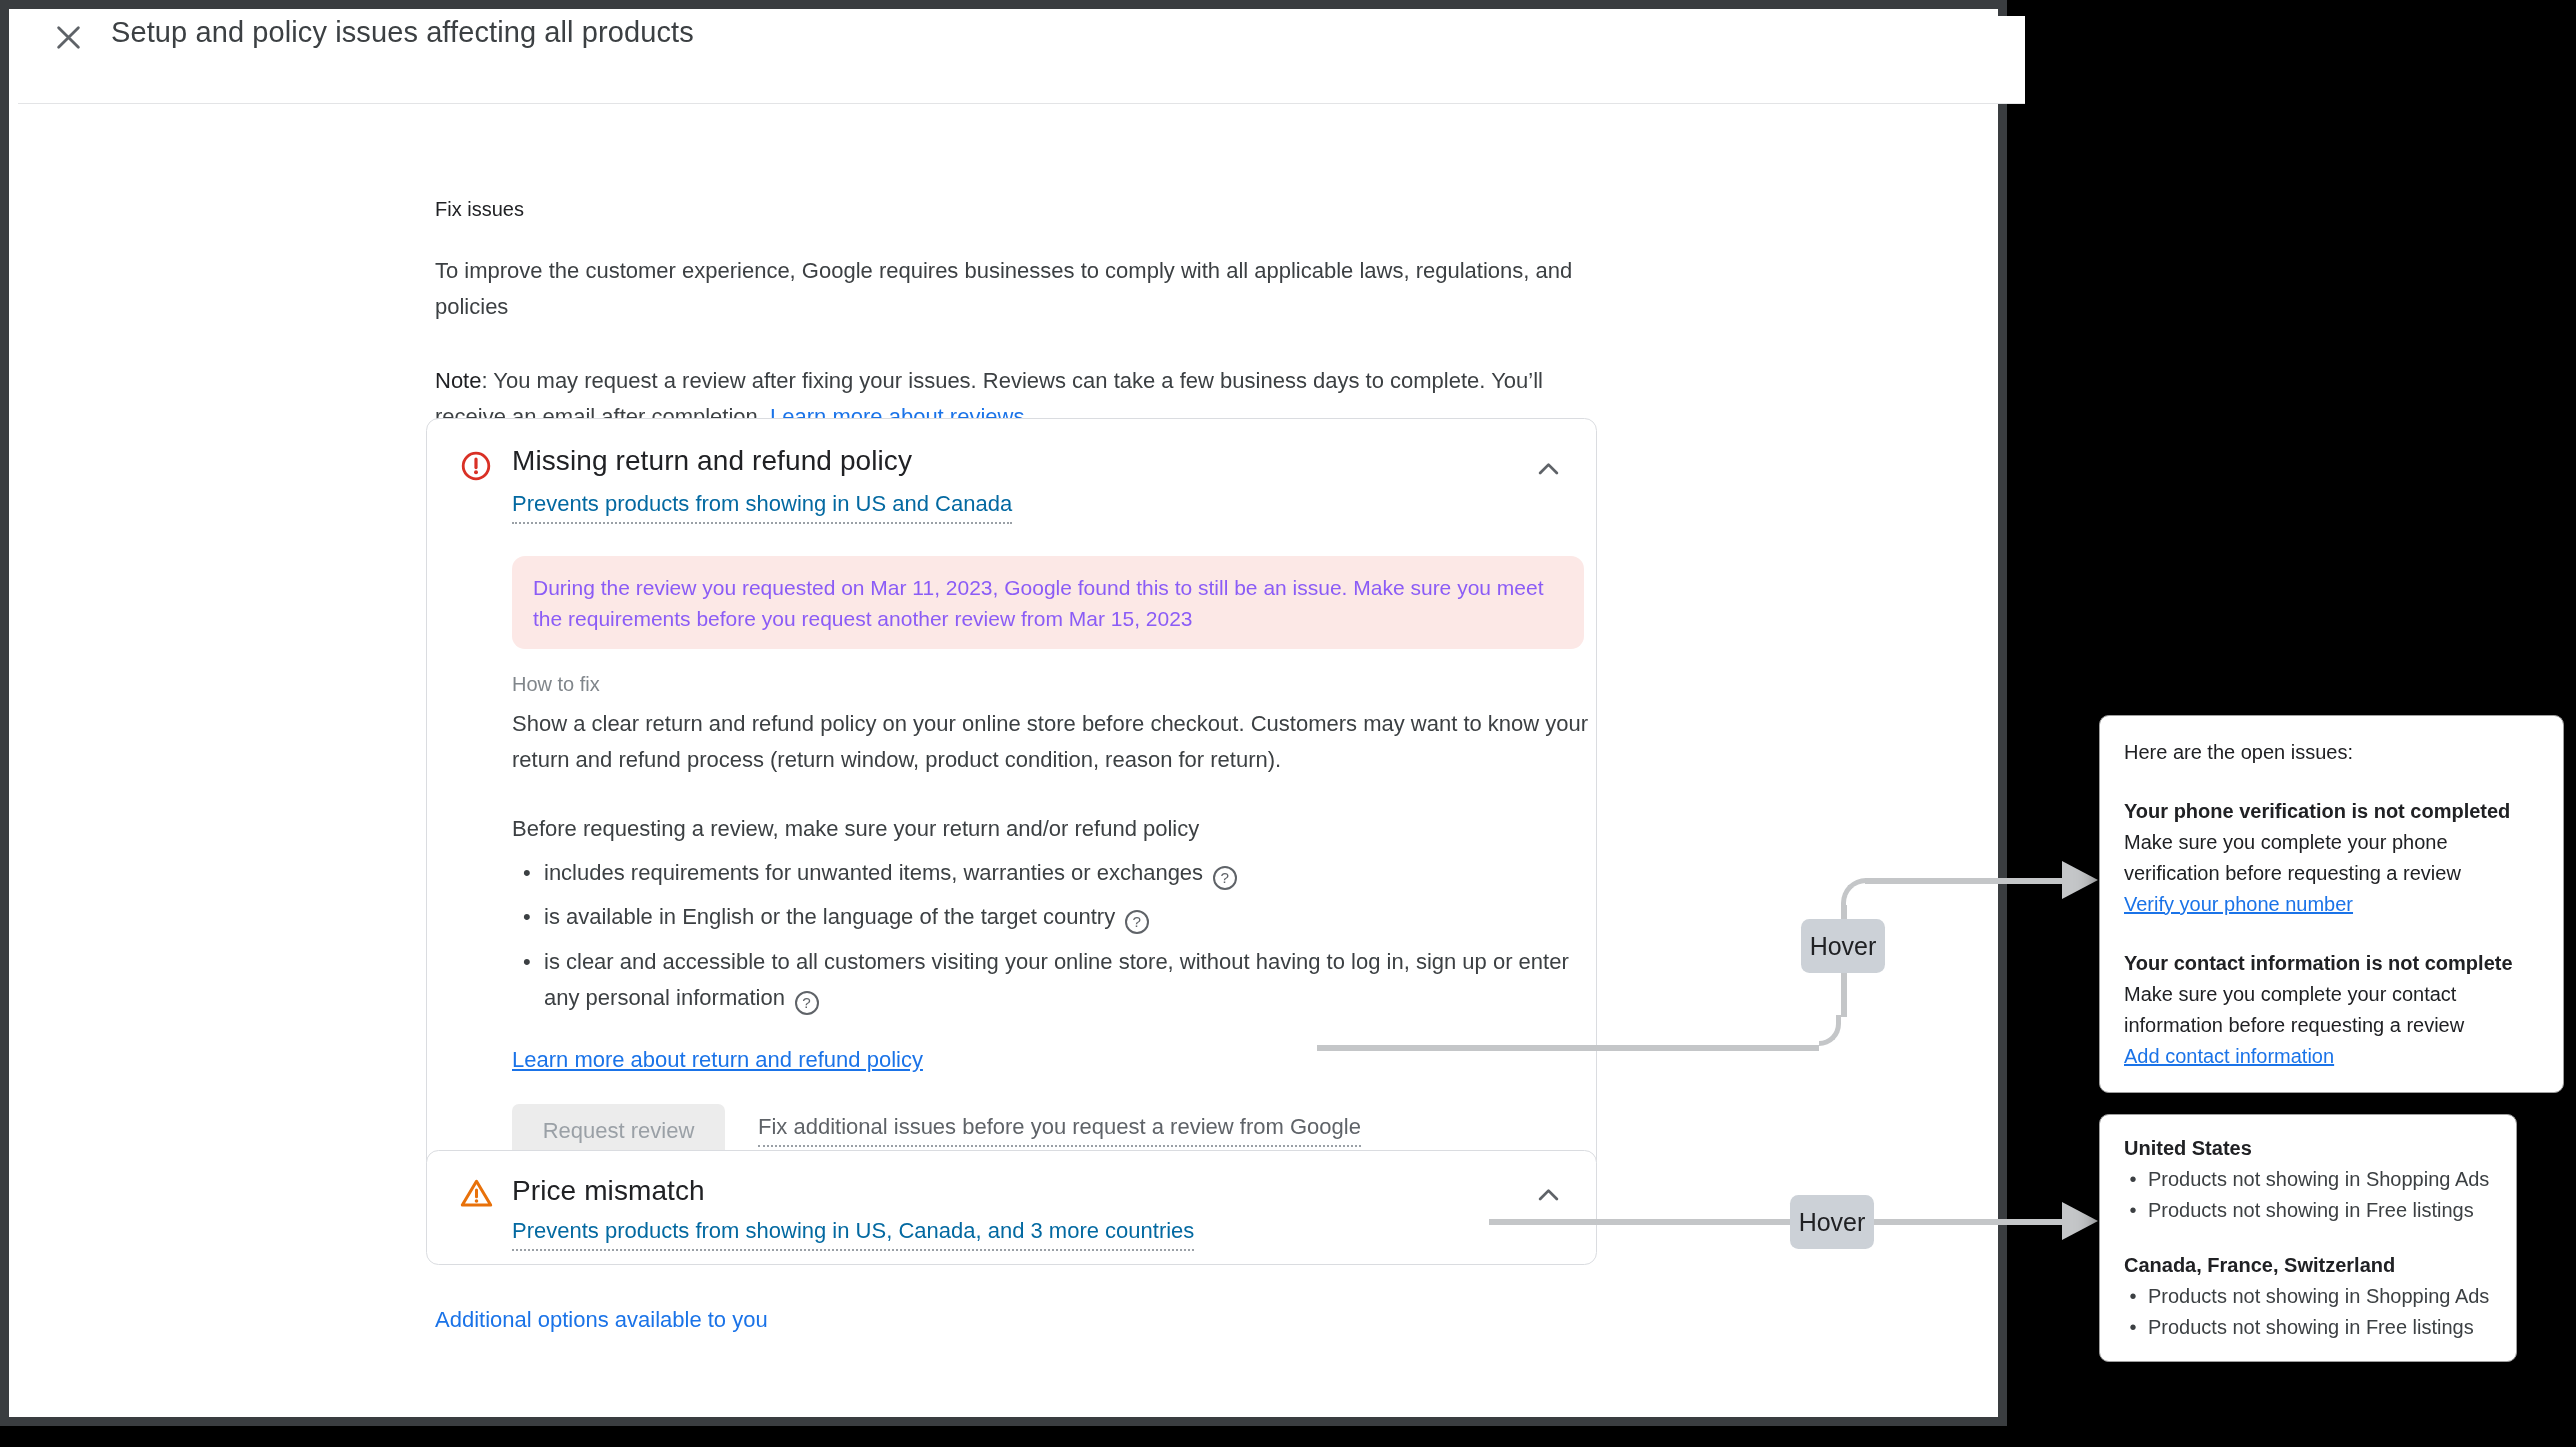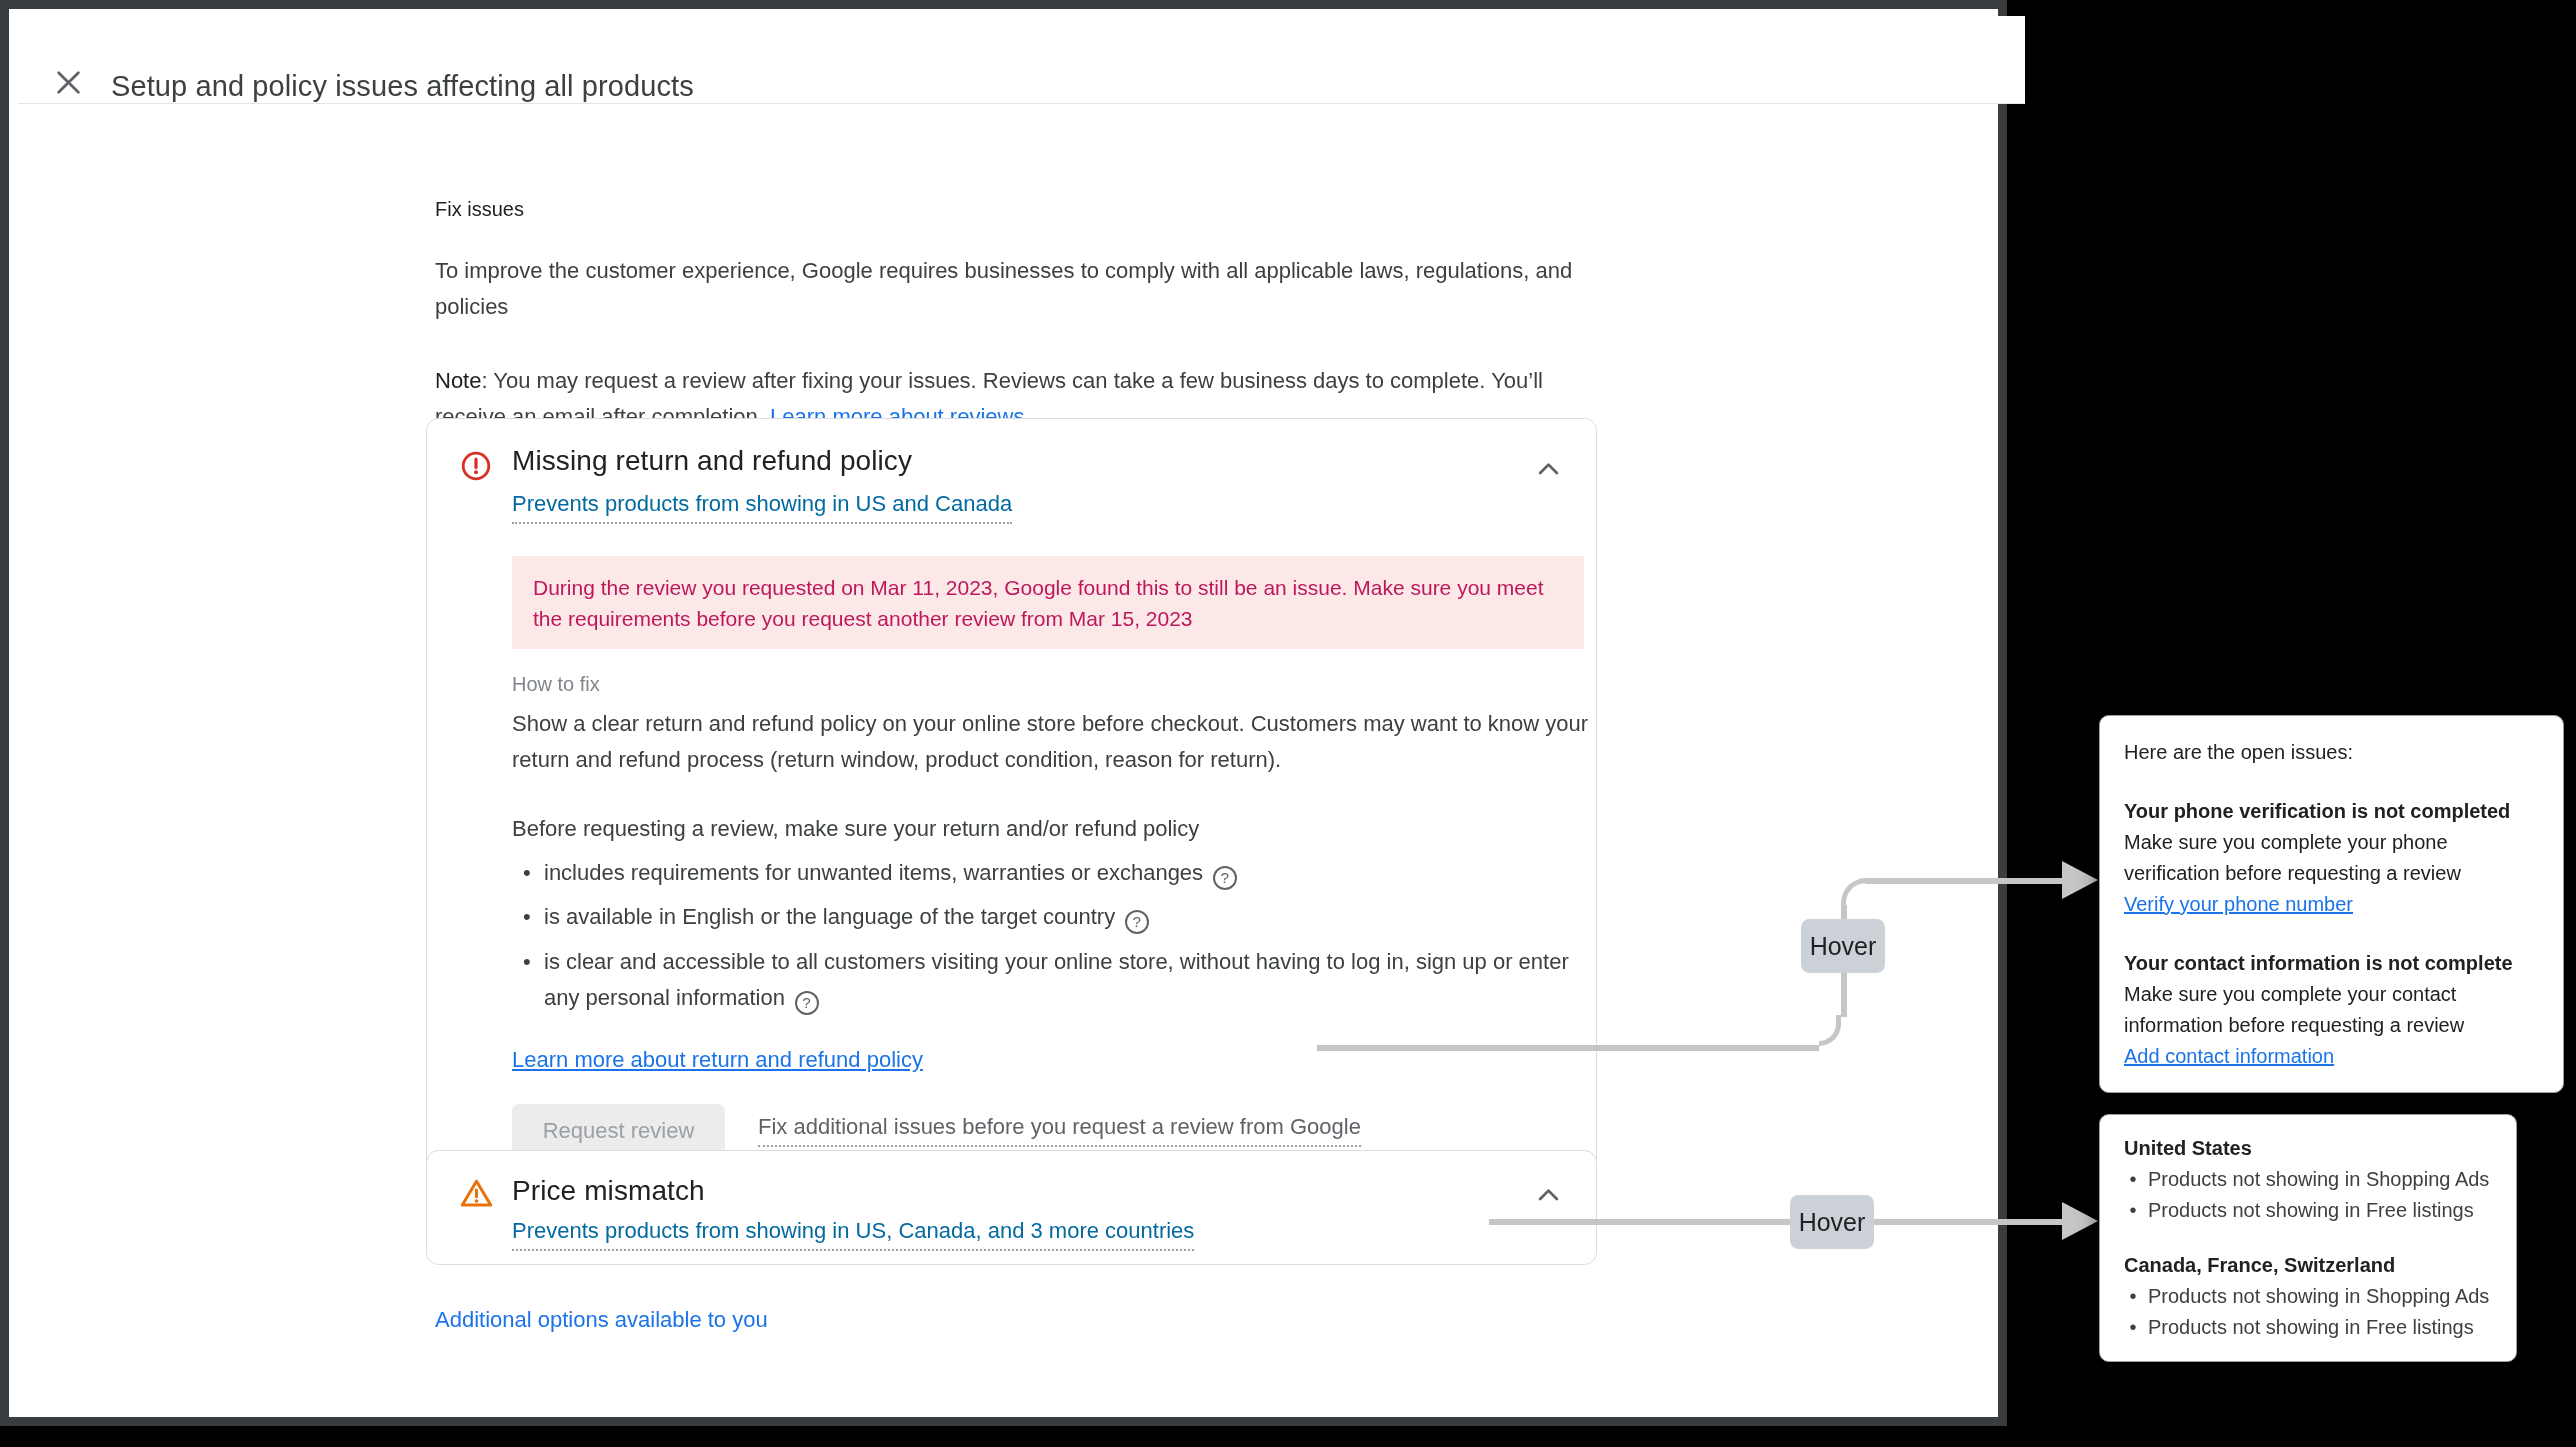"Setup and policy issues affecting" .titlebar { align-items: flex-end -> flex-start }
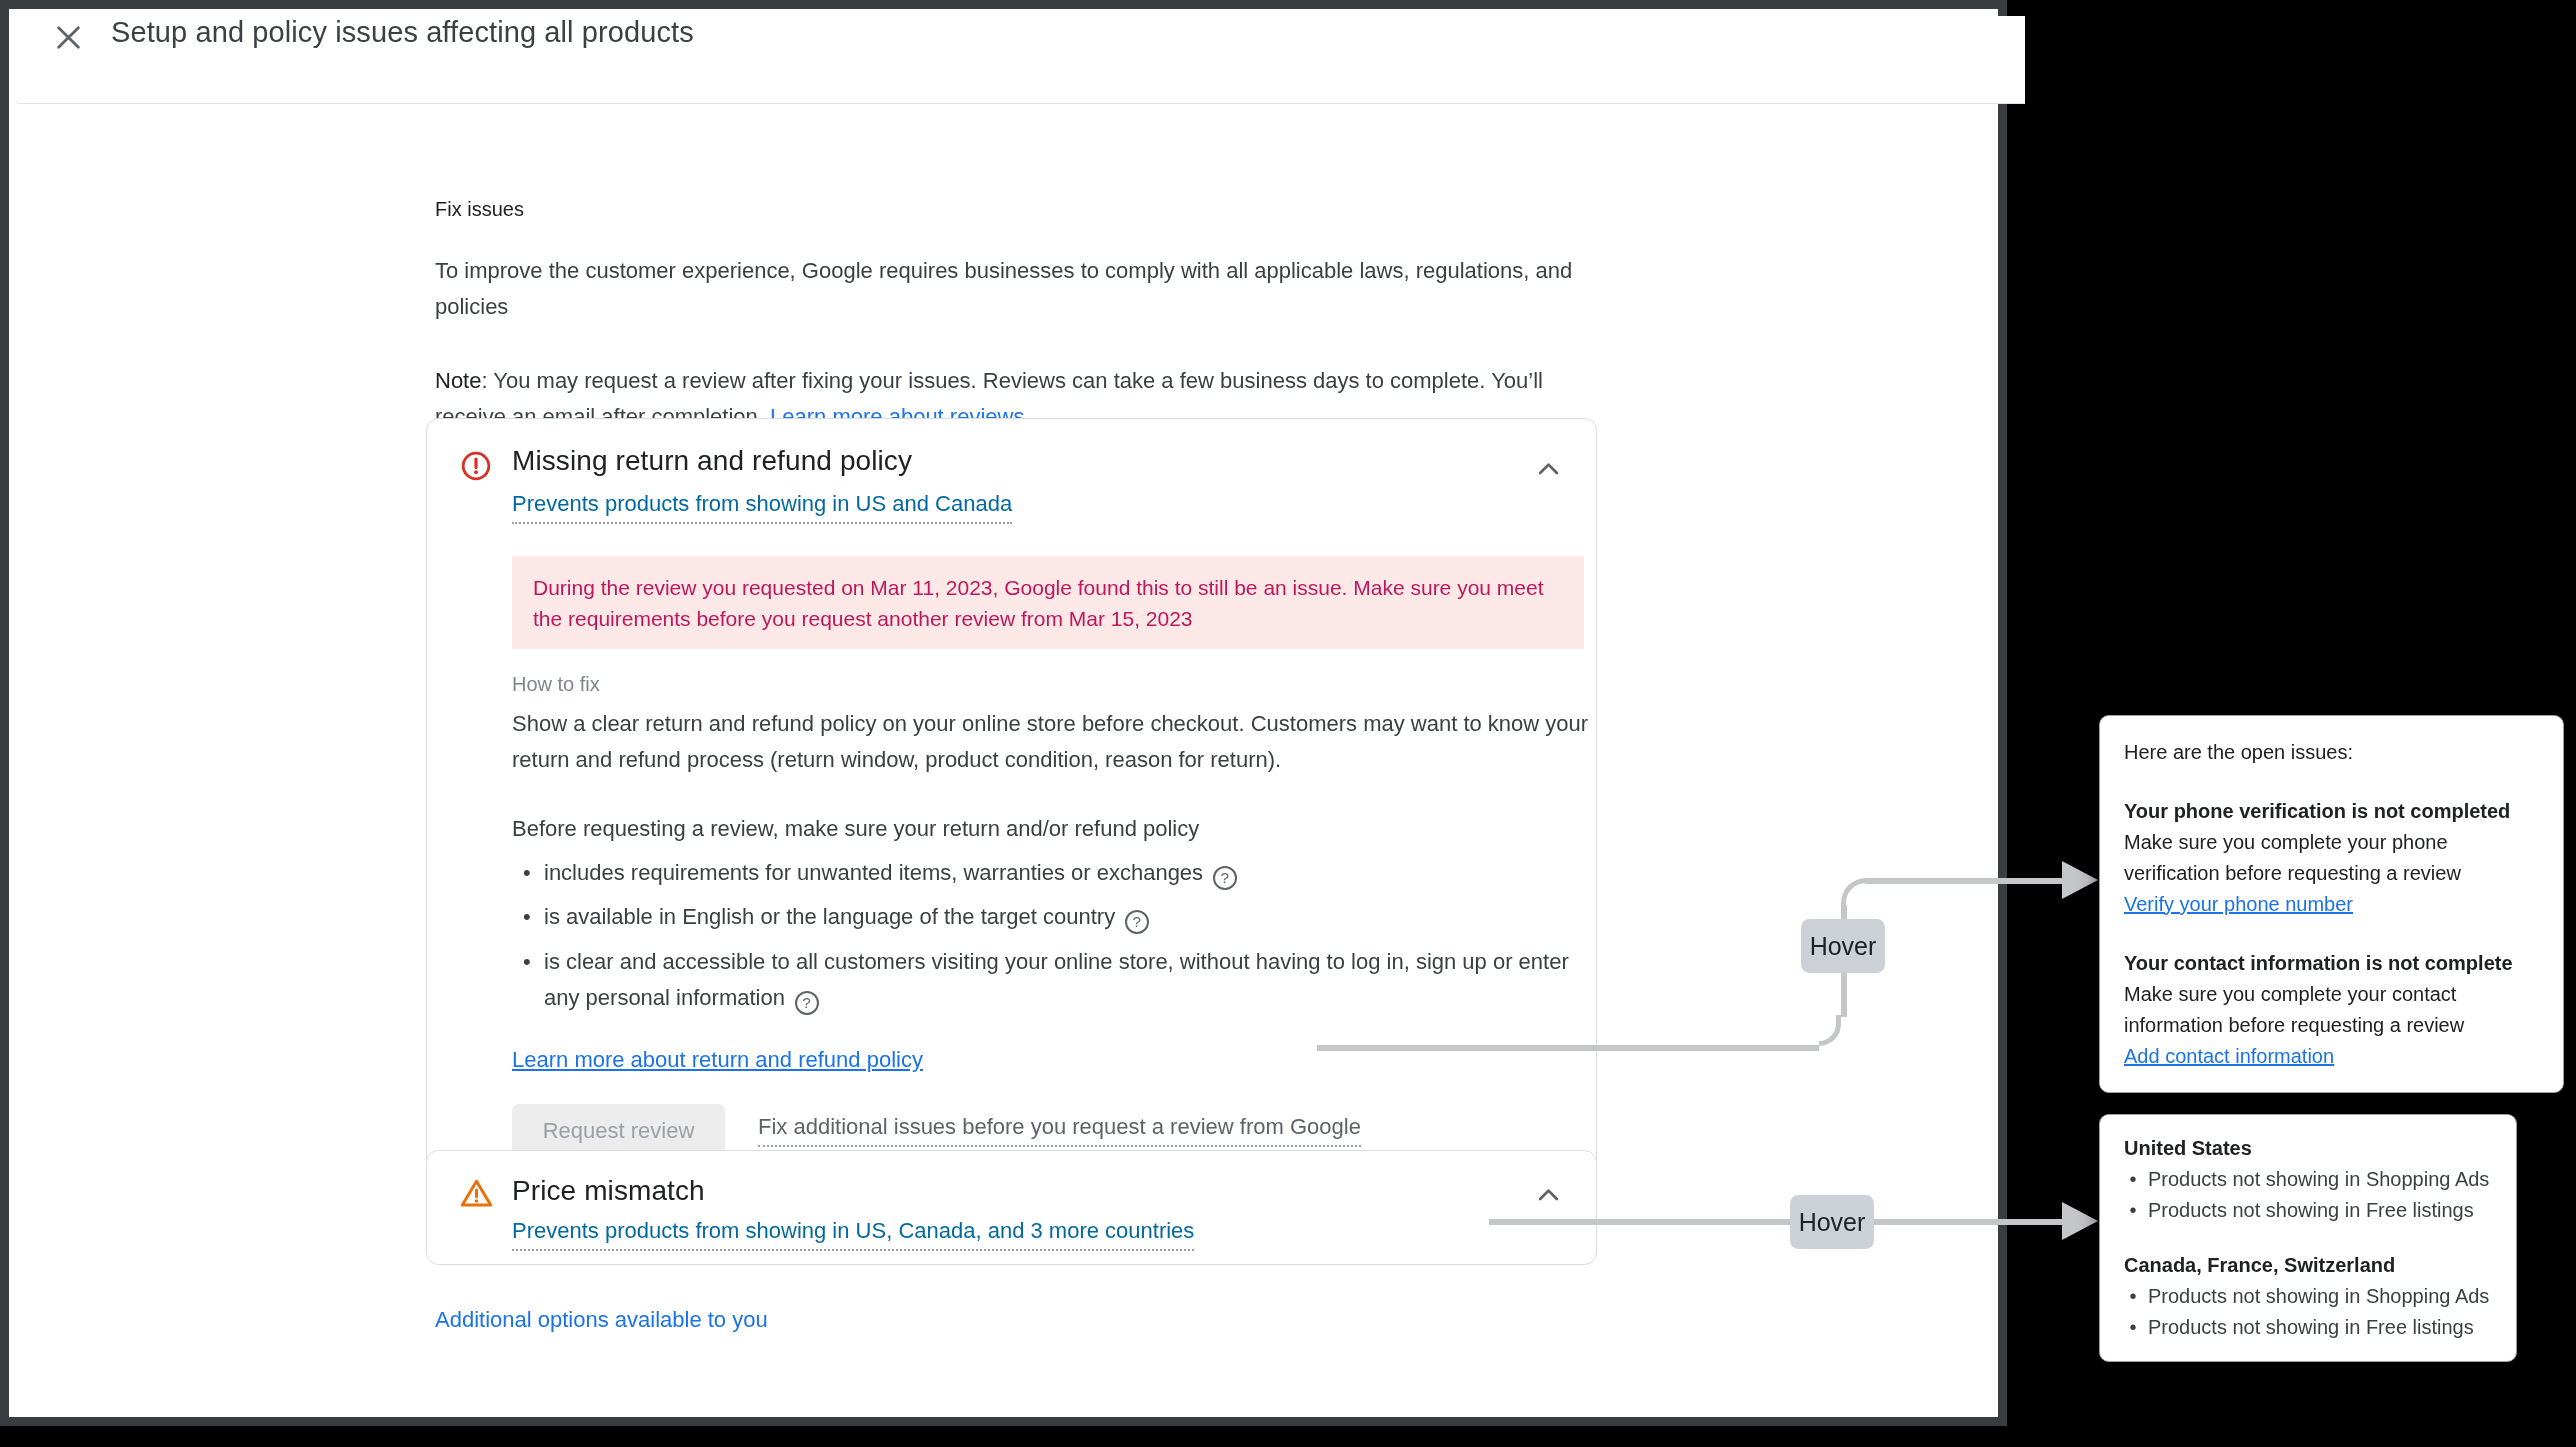"During the review you requested" .alert { border-radius: 1px -> 13px; color: #be185d -> #8b5cf6 }
